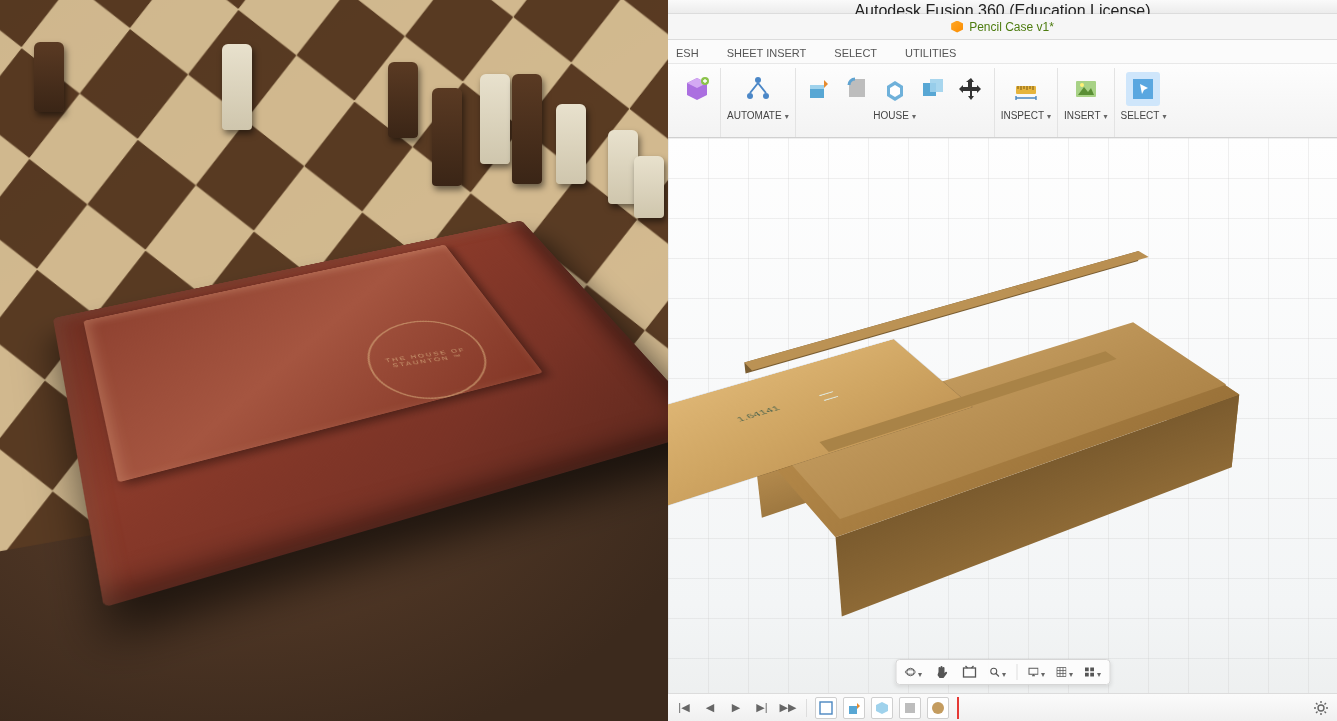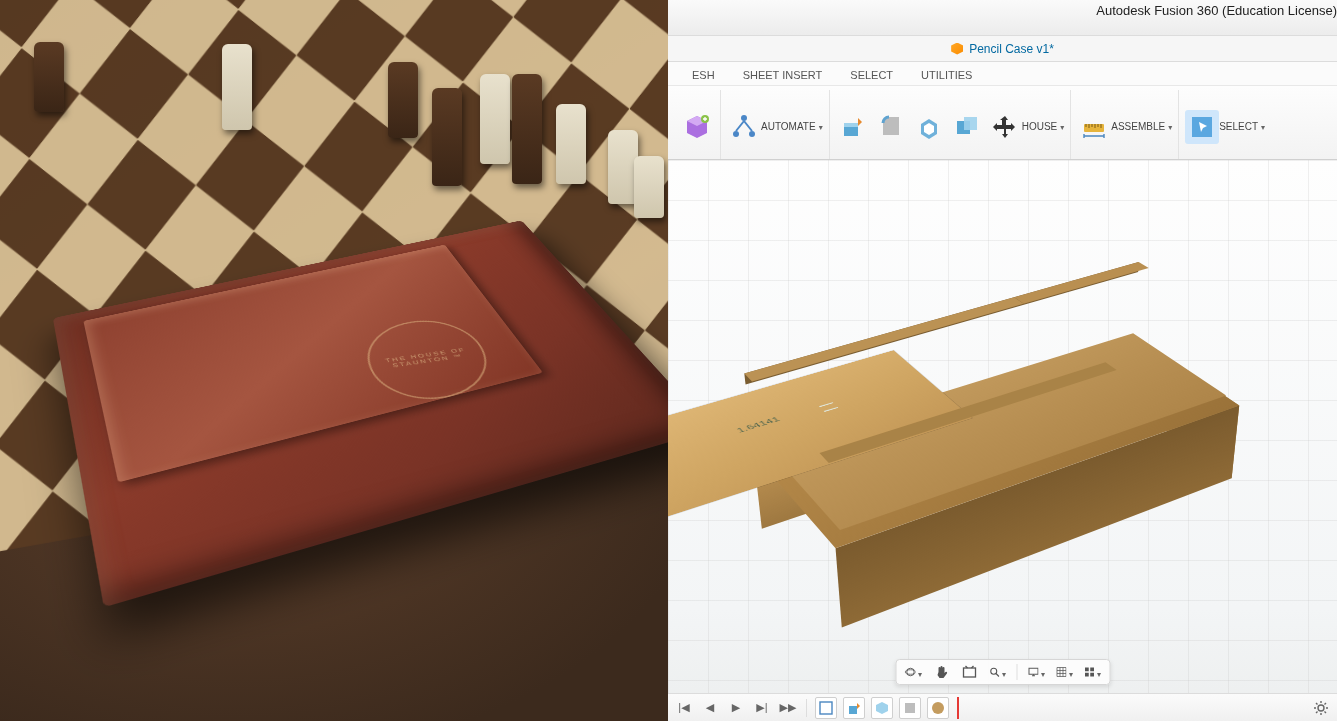"Autodesk Fusion 360 (Education License)" .titlebar { font-size: 13px -> 16px; height: 36px -> 14px; text-align: right -> center }
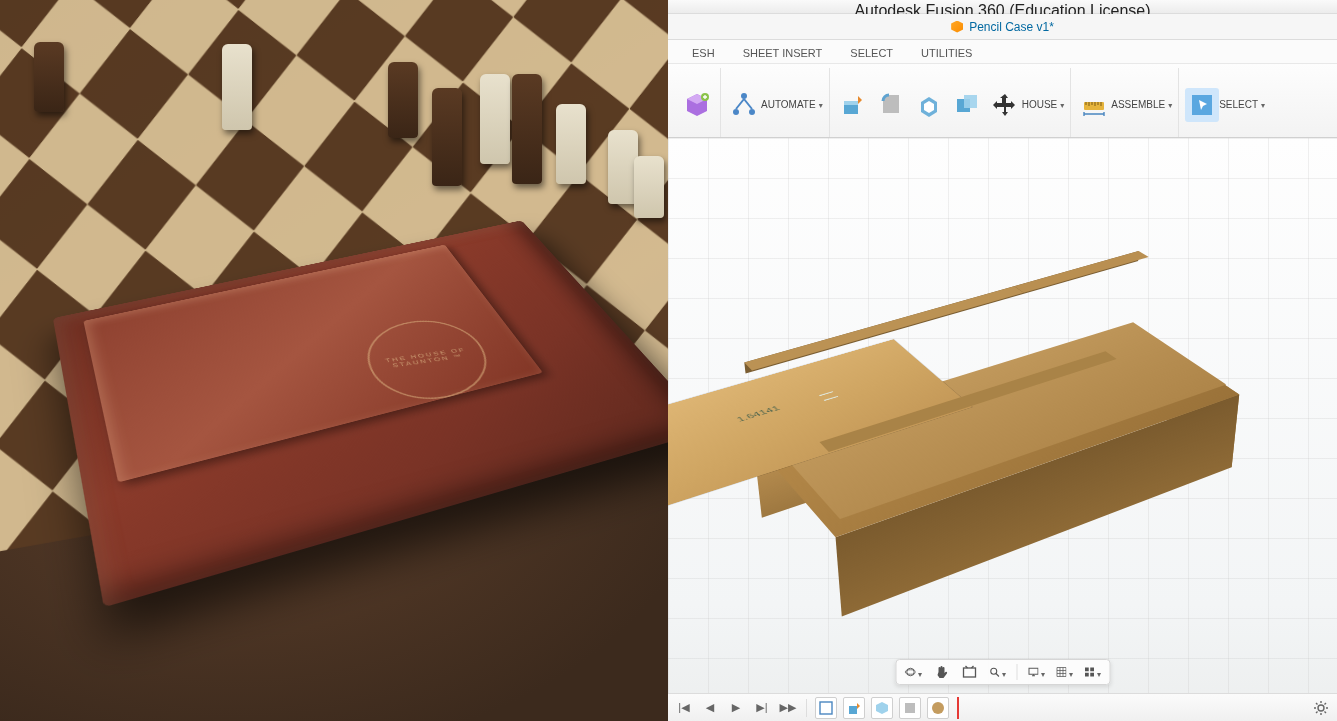"Pencil Case v1*" .doc-tabs { color: #0369a1 -> #4d7c0f }
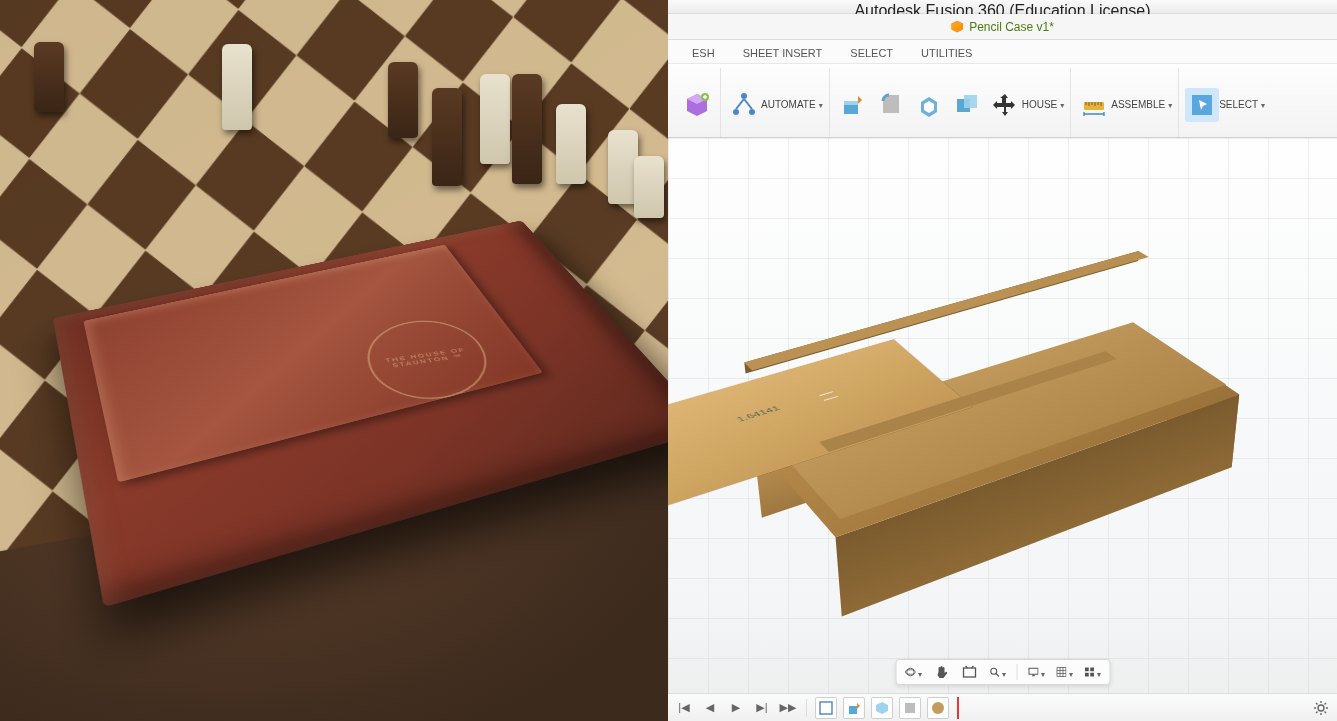"ESH" .ribbon-tabs { padding: 0 24px -> 0 8px }
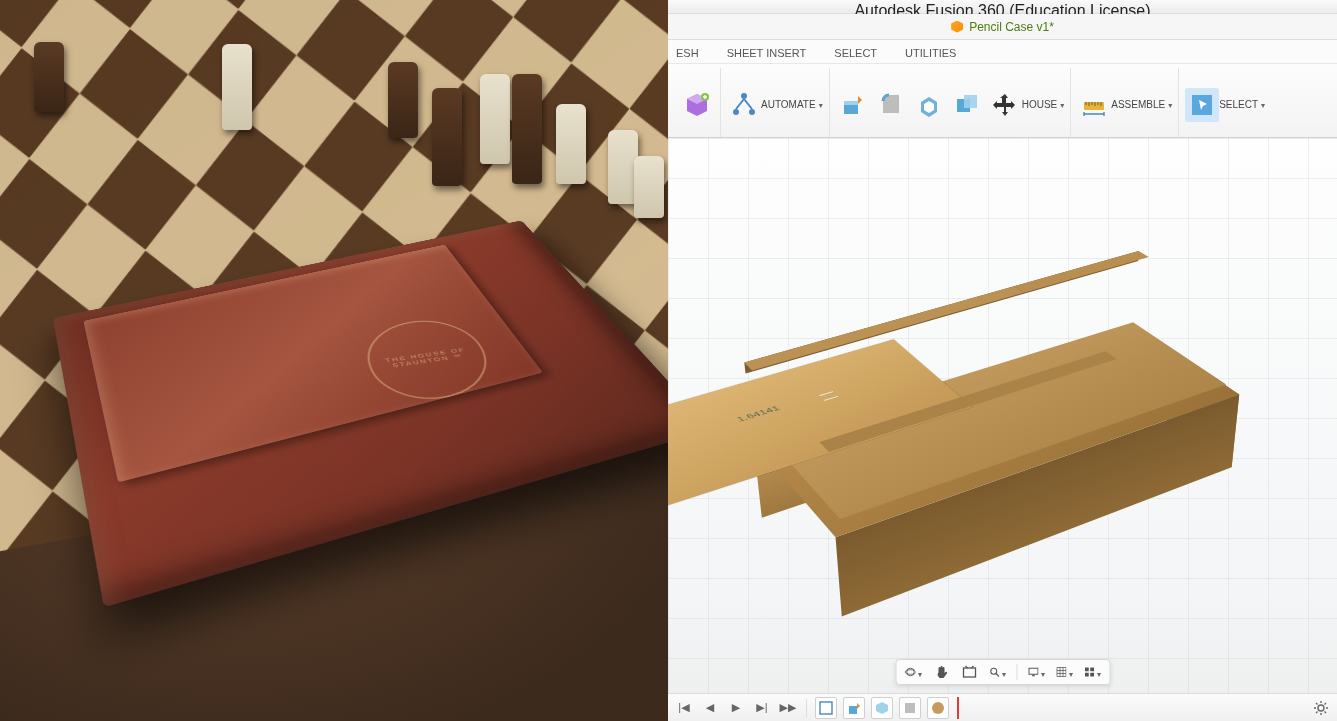"AUTOMATE" .tool-group { flex-direction: row -> column }
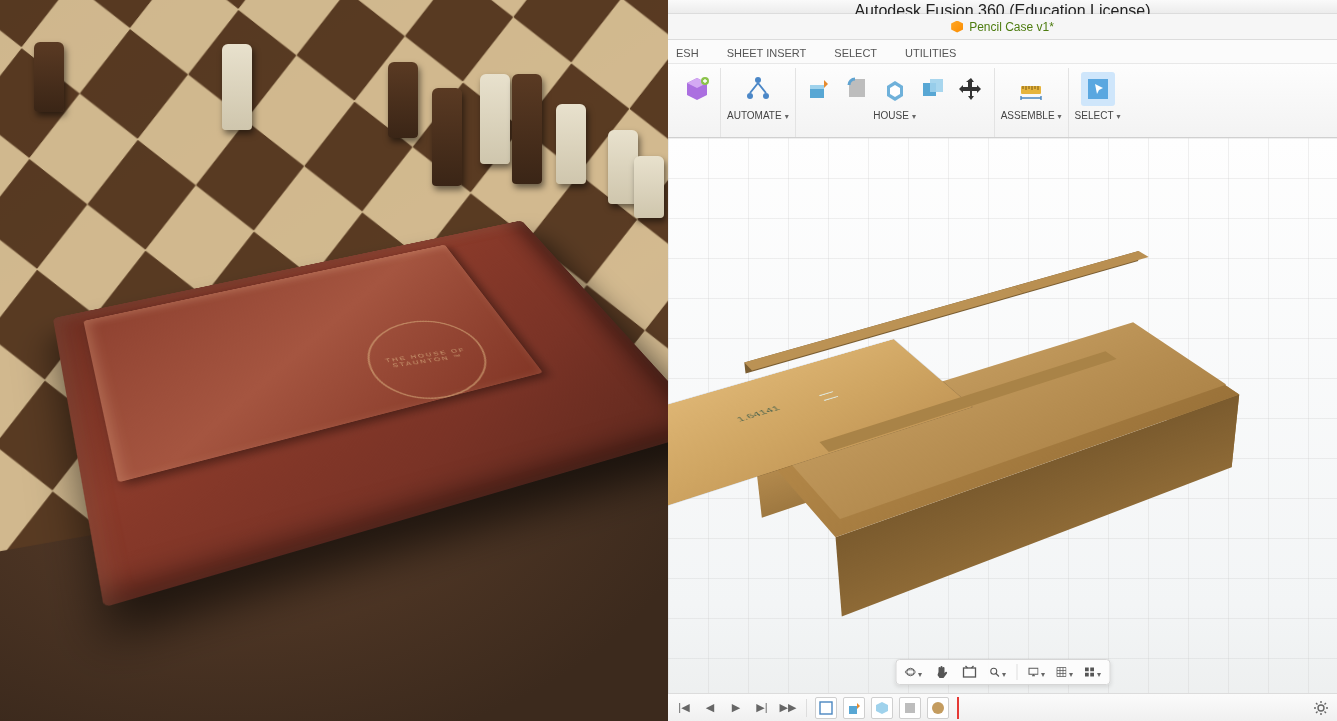"ASSEMBLE" span { text: ASSEMBLE -> INSPECT }
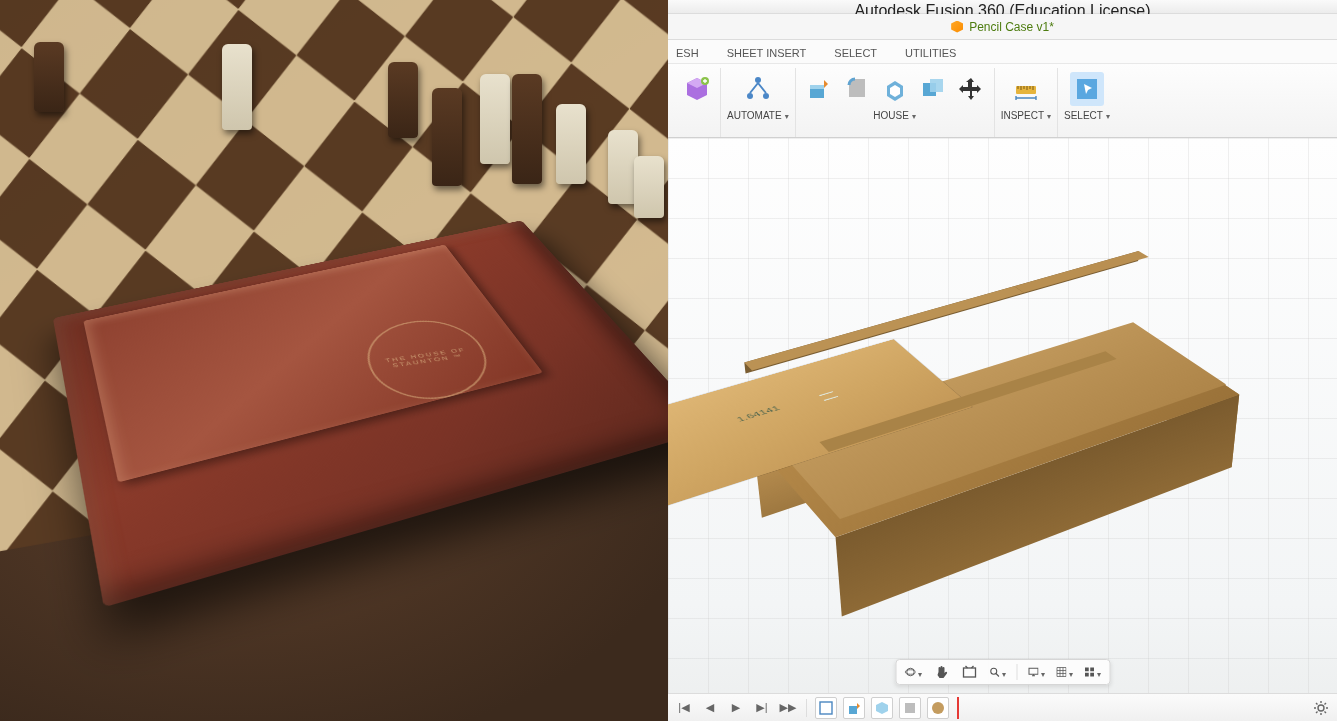"INSERT" div.tool-group { html: none -> <div> <div> <div> <svg> <rect></rect> <polygon></polygon> <circle></circle> </svg> </div> </div> <div> <span>INSERT</span> <span></span> </div> </div> }
